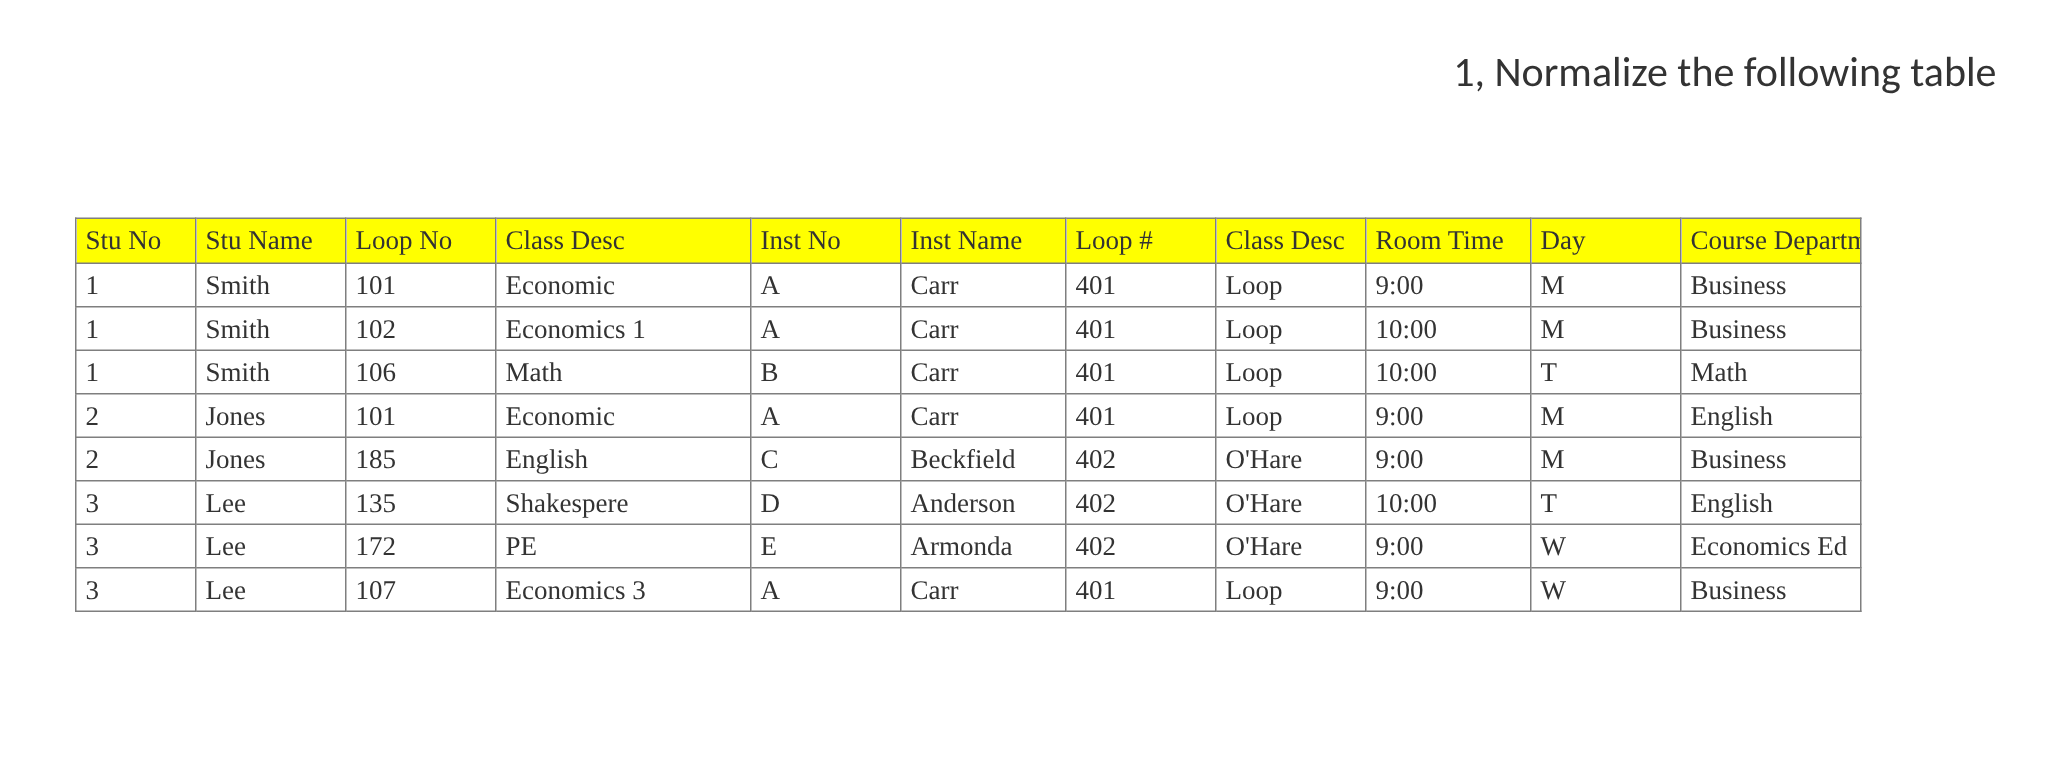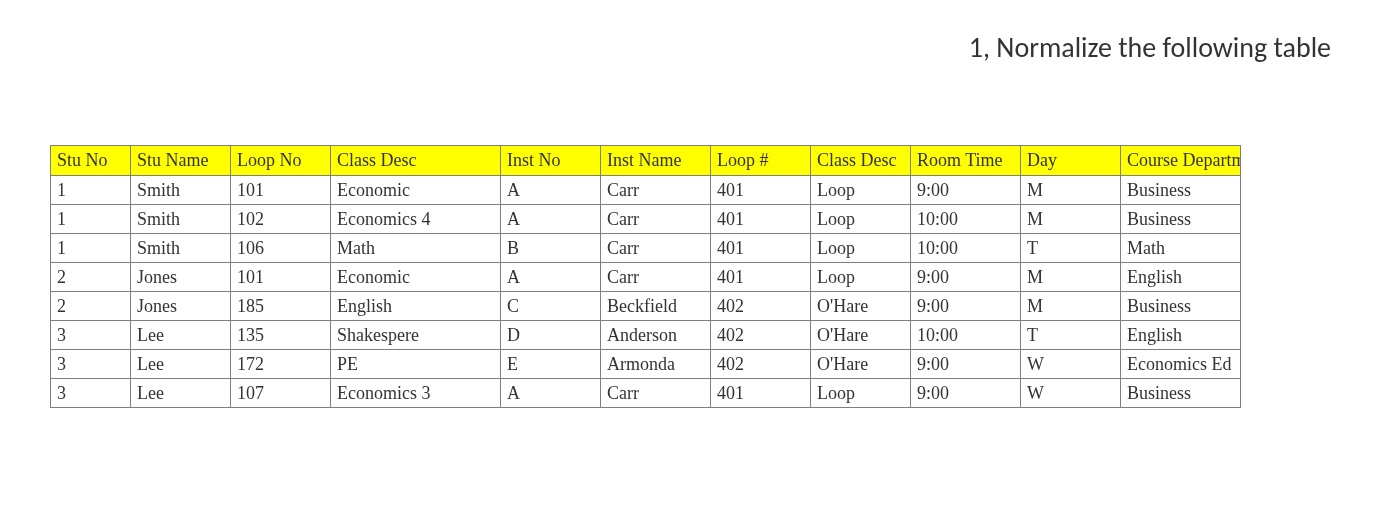"Economics 4" td { text: 4 -> 1 }
